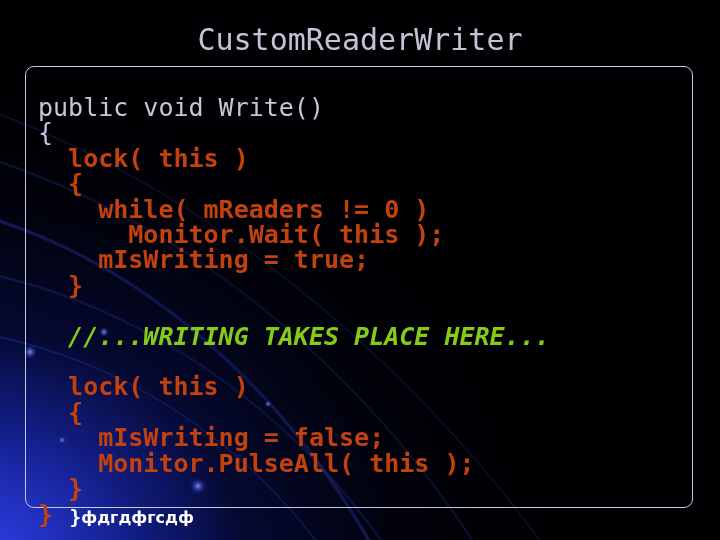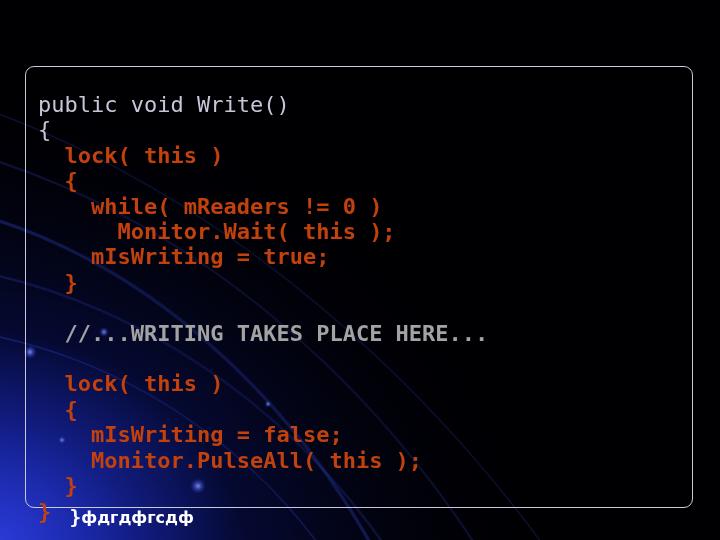"CustomReaderWriter" div.title { html: none -> <div>CustomReaderWriter</div> }
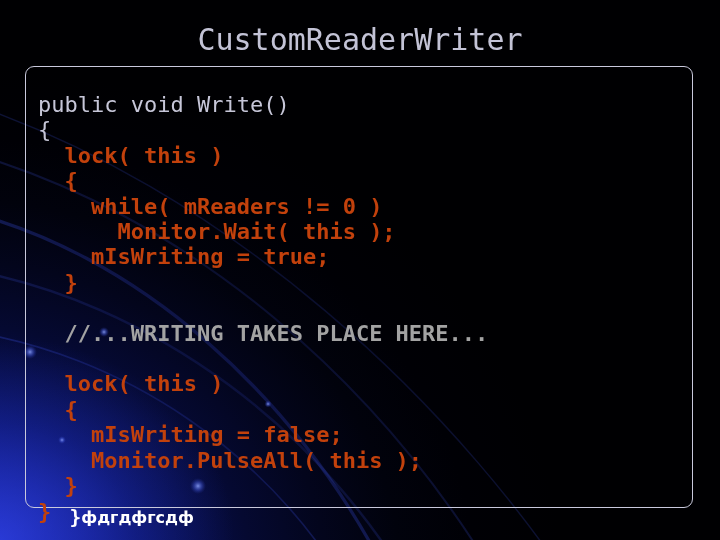"public void Write()" .code { font-size: 22px -> 25px }
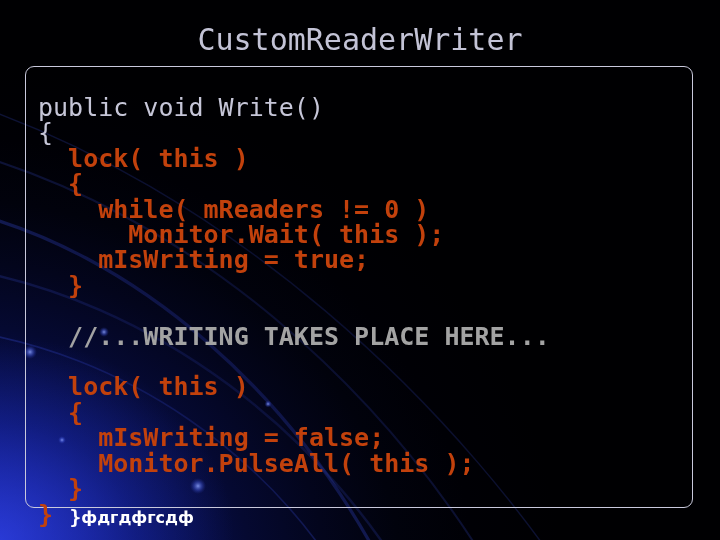"//...WRITING TAKES PLACE HERE..." .ln.cmt { color: #a3a3a3 -> #84cc16; font-style: none -> italic }
